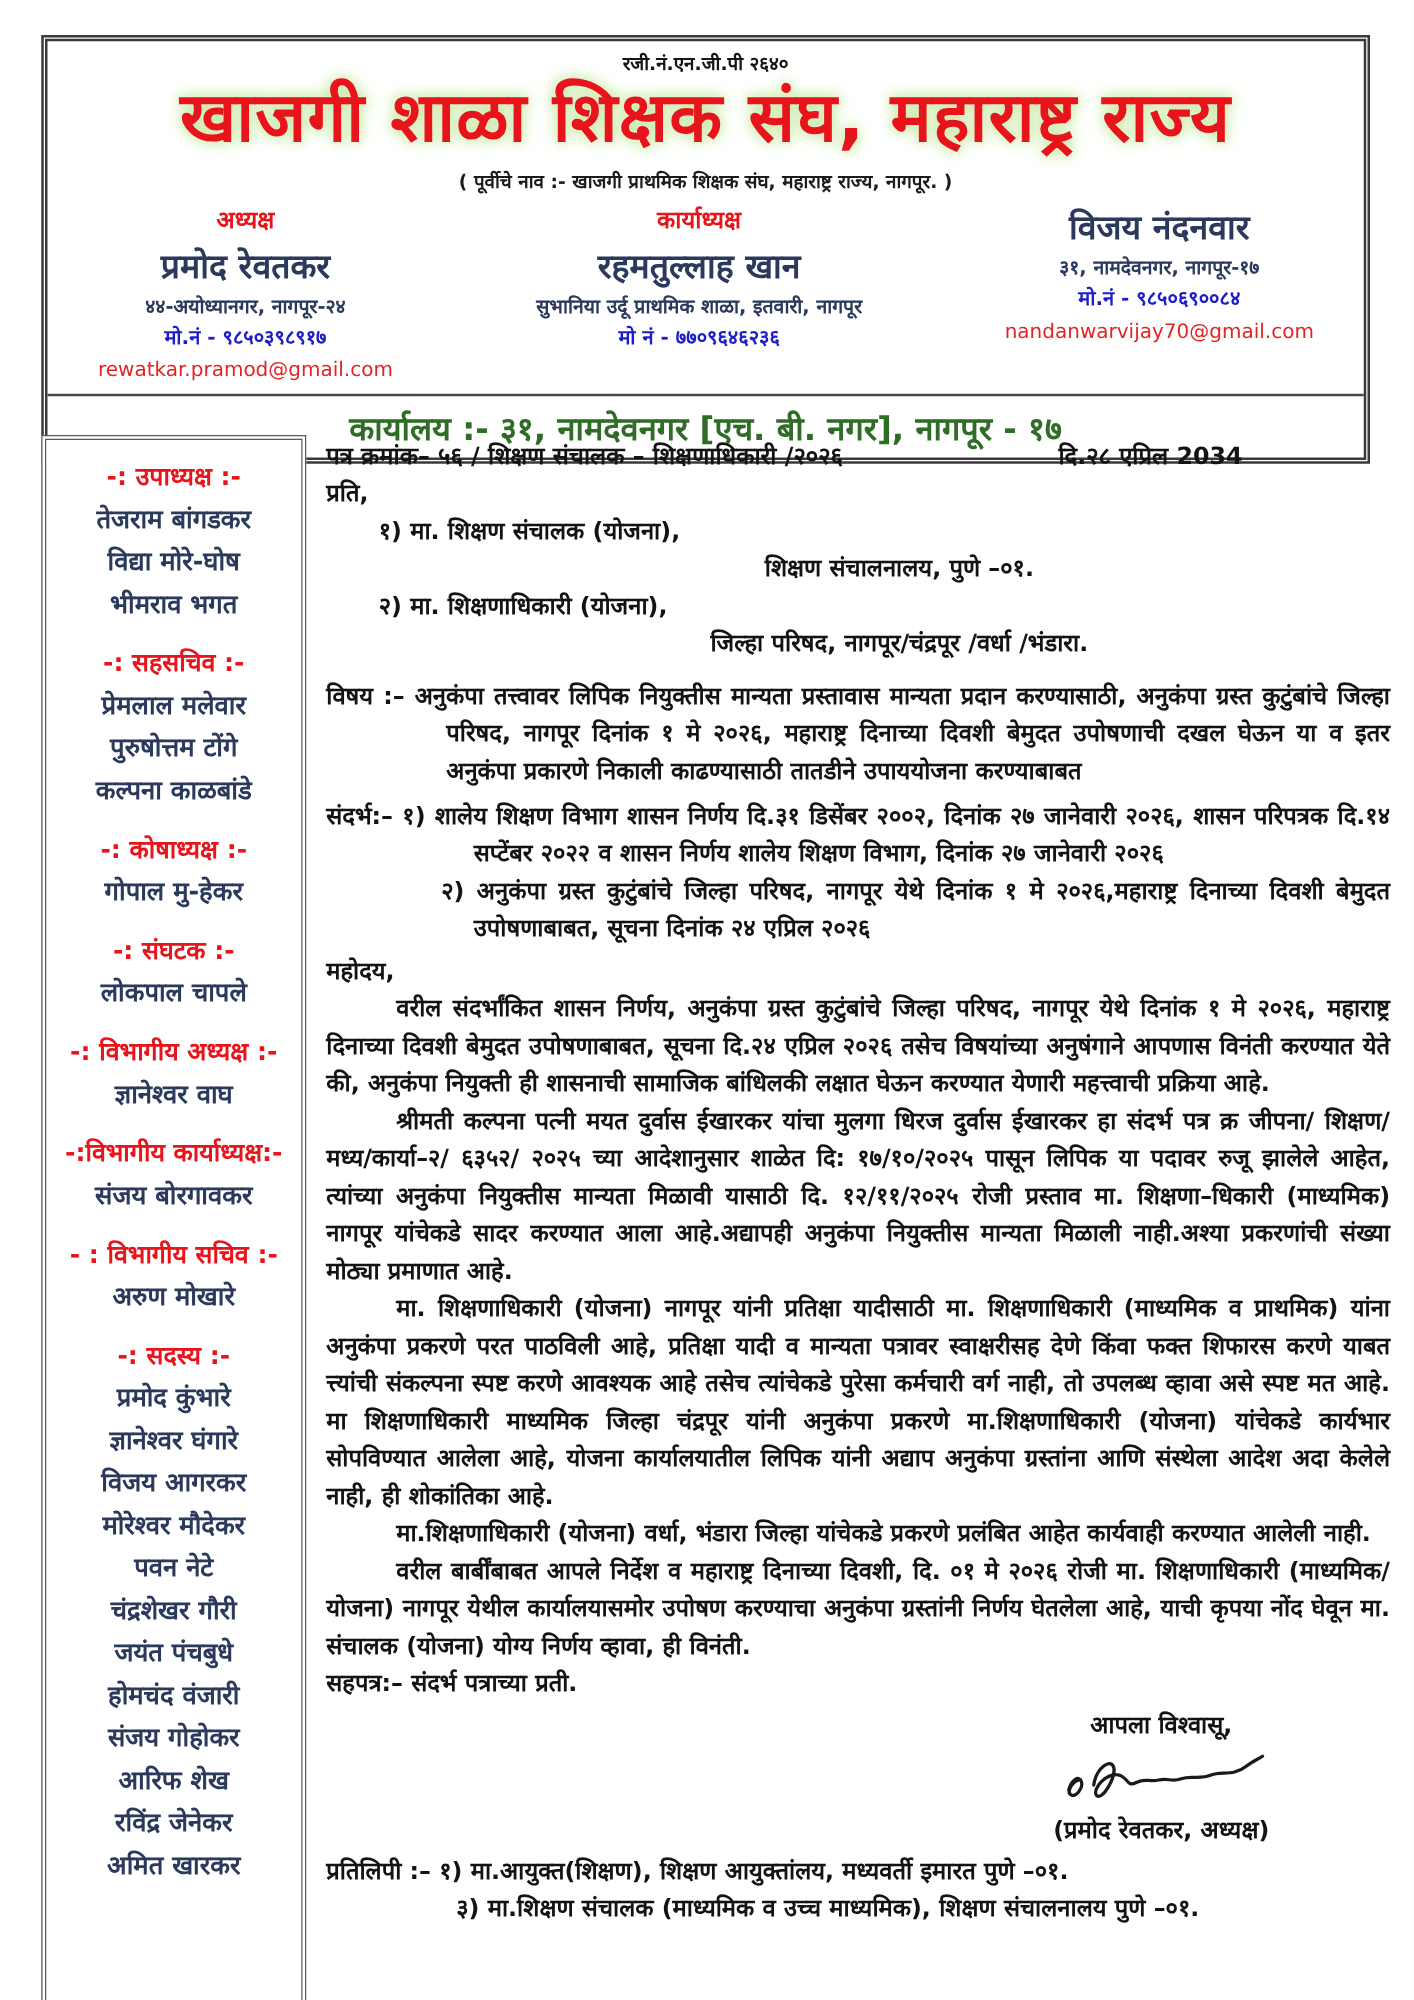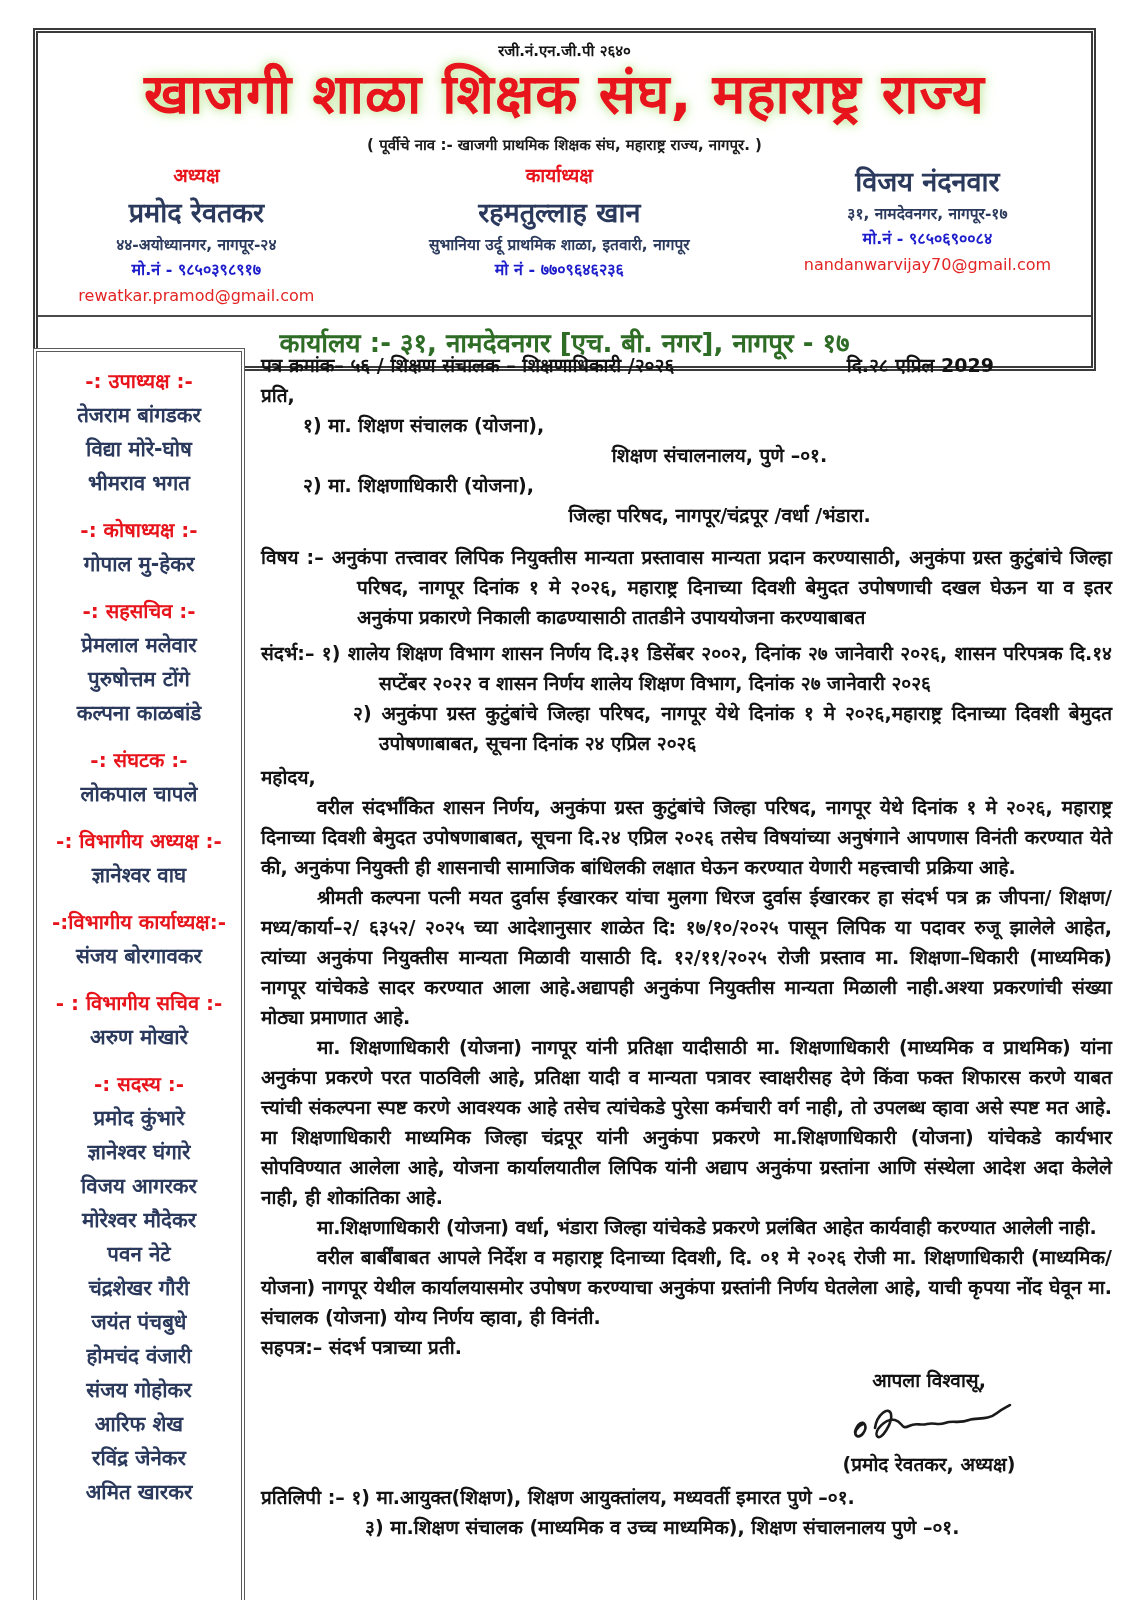"दि.२८ एप्रिल 2029" span.letter-date { text: 2029 -> 2034 }
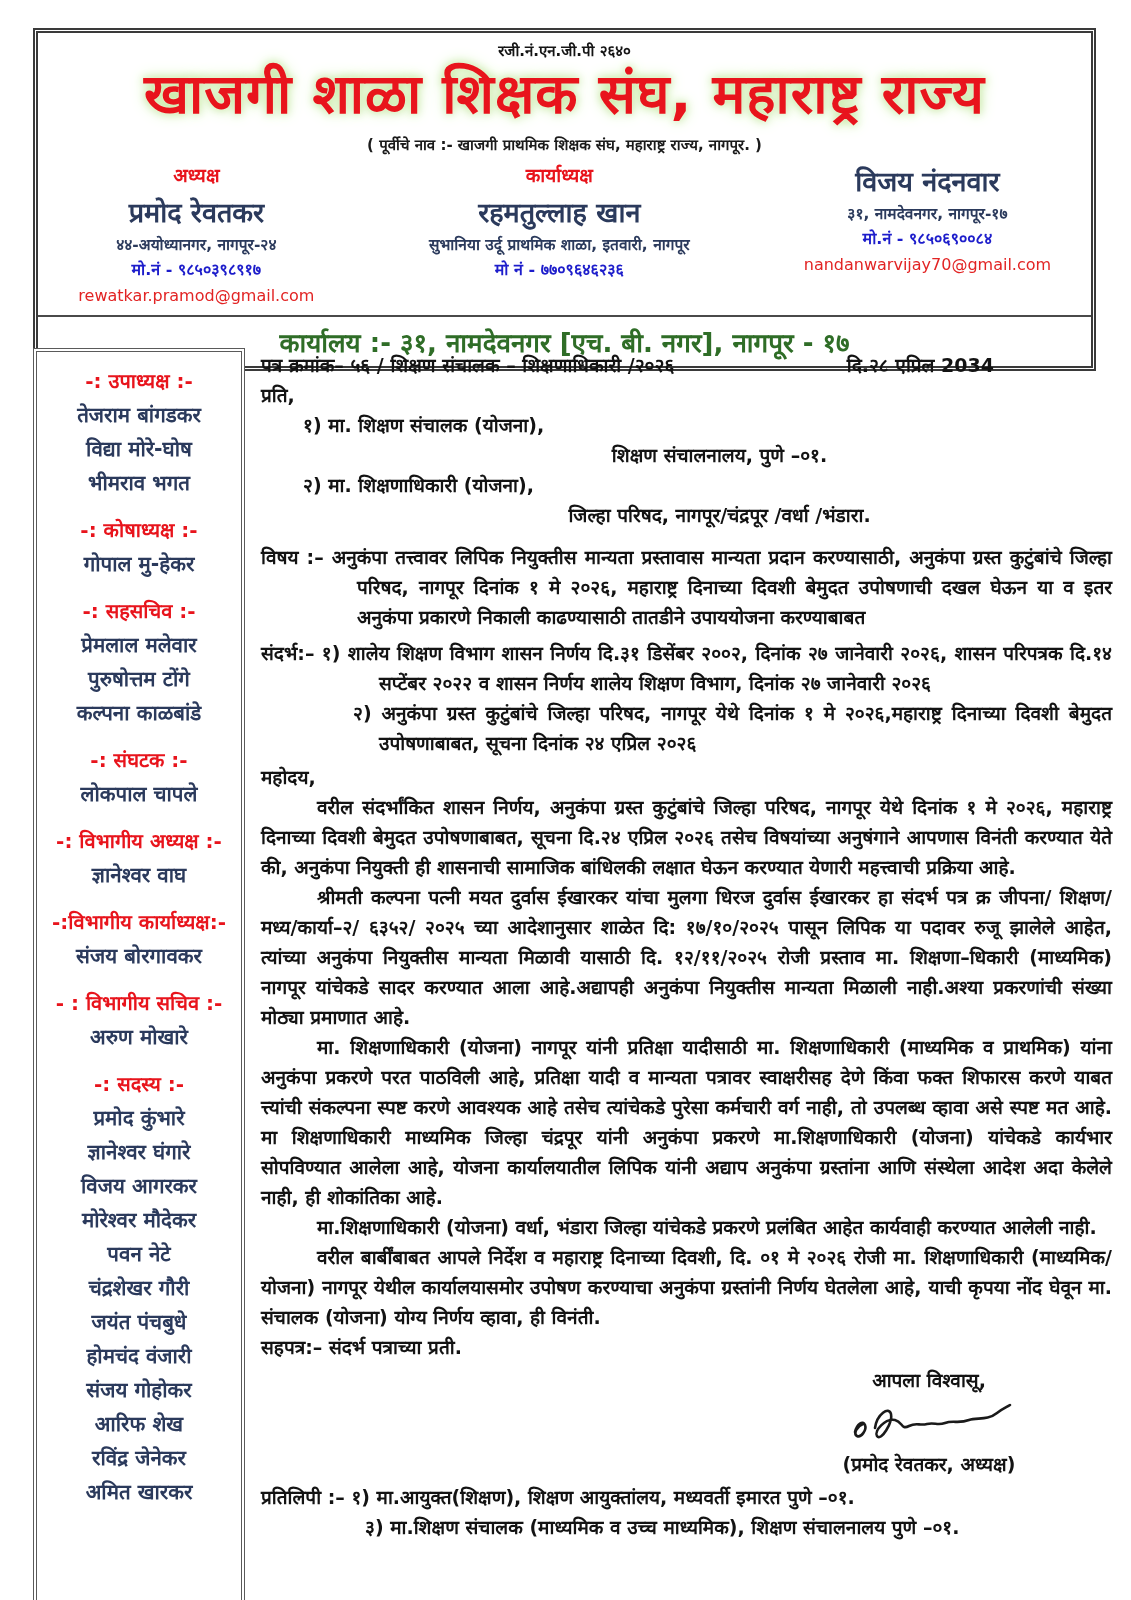"-: कोषाध्यक्ष :-" div.sb-section { order: before "-: सहसचिव :-" -> after "-: सहसचिव :-" }
